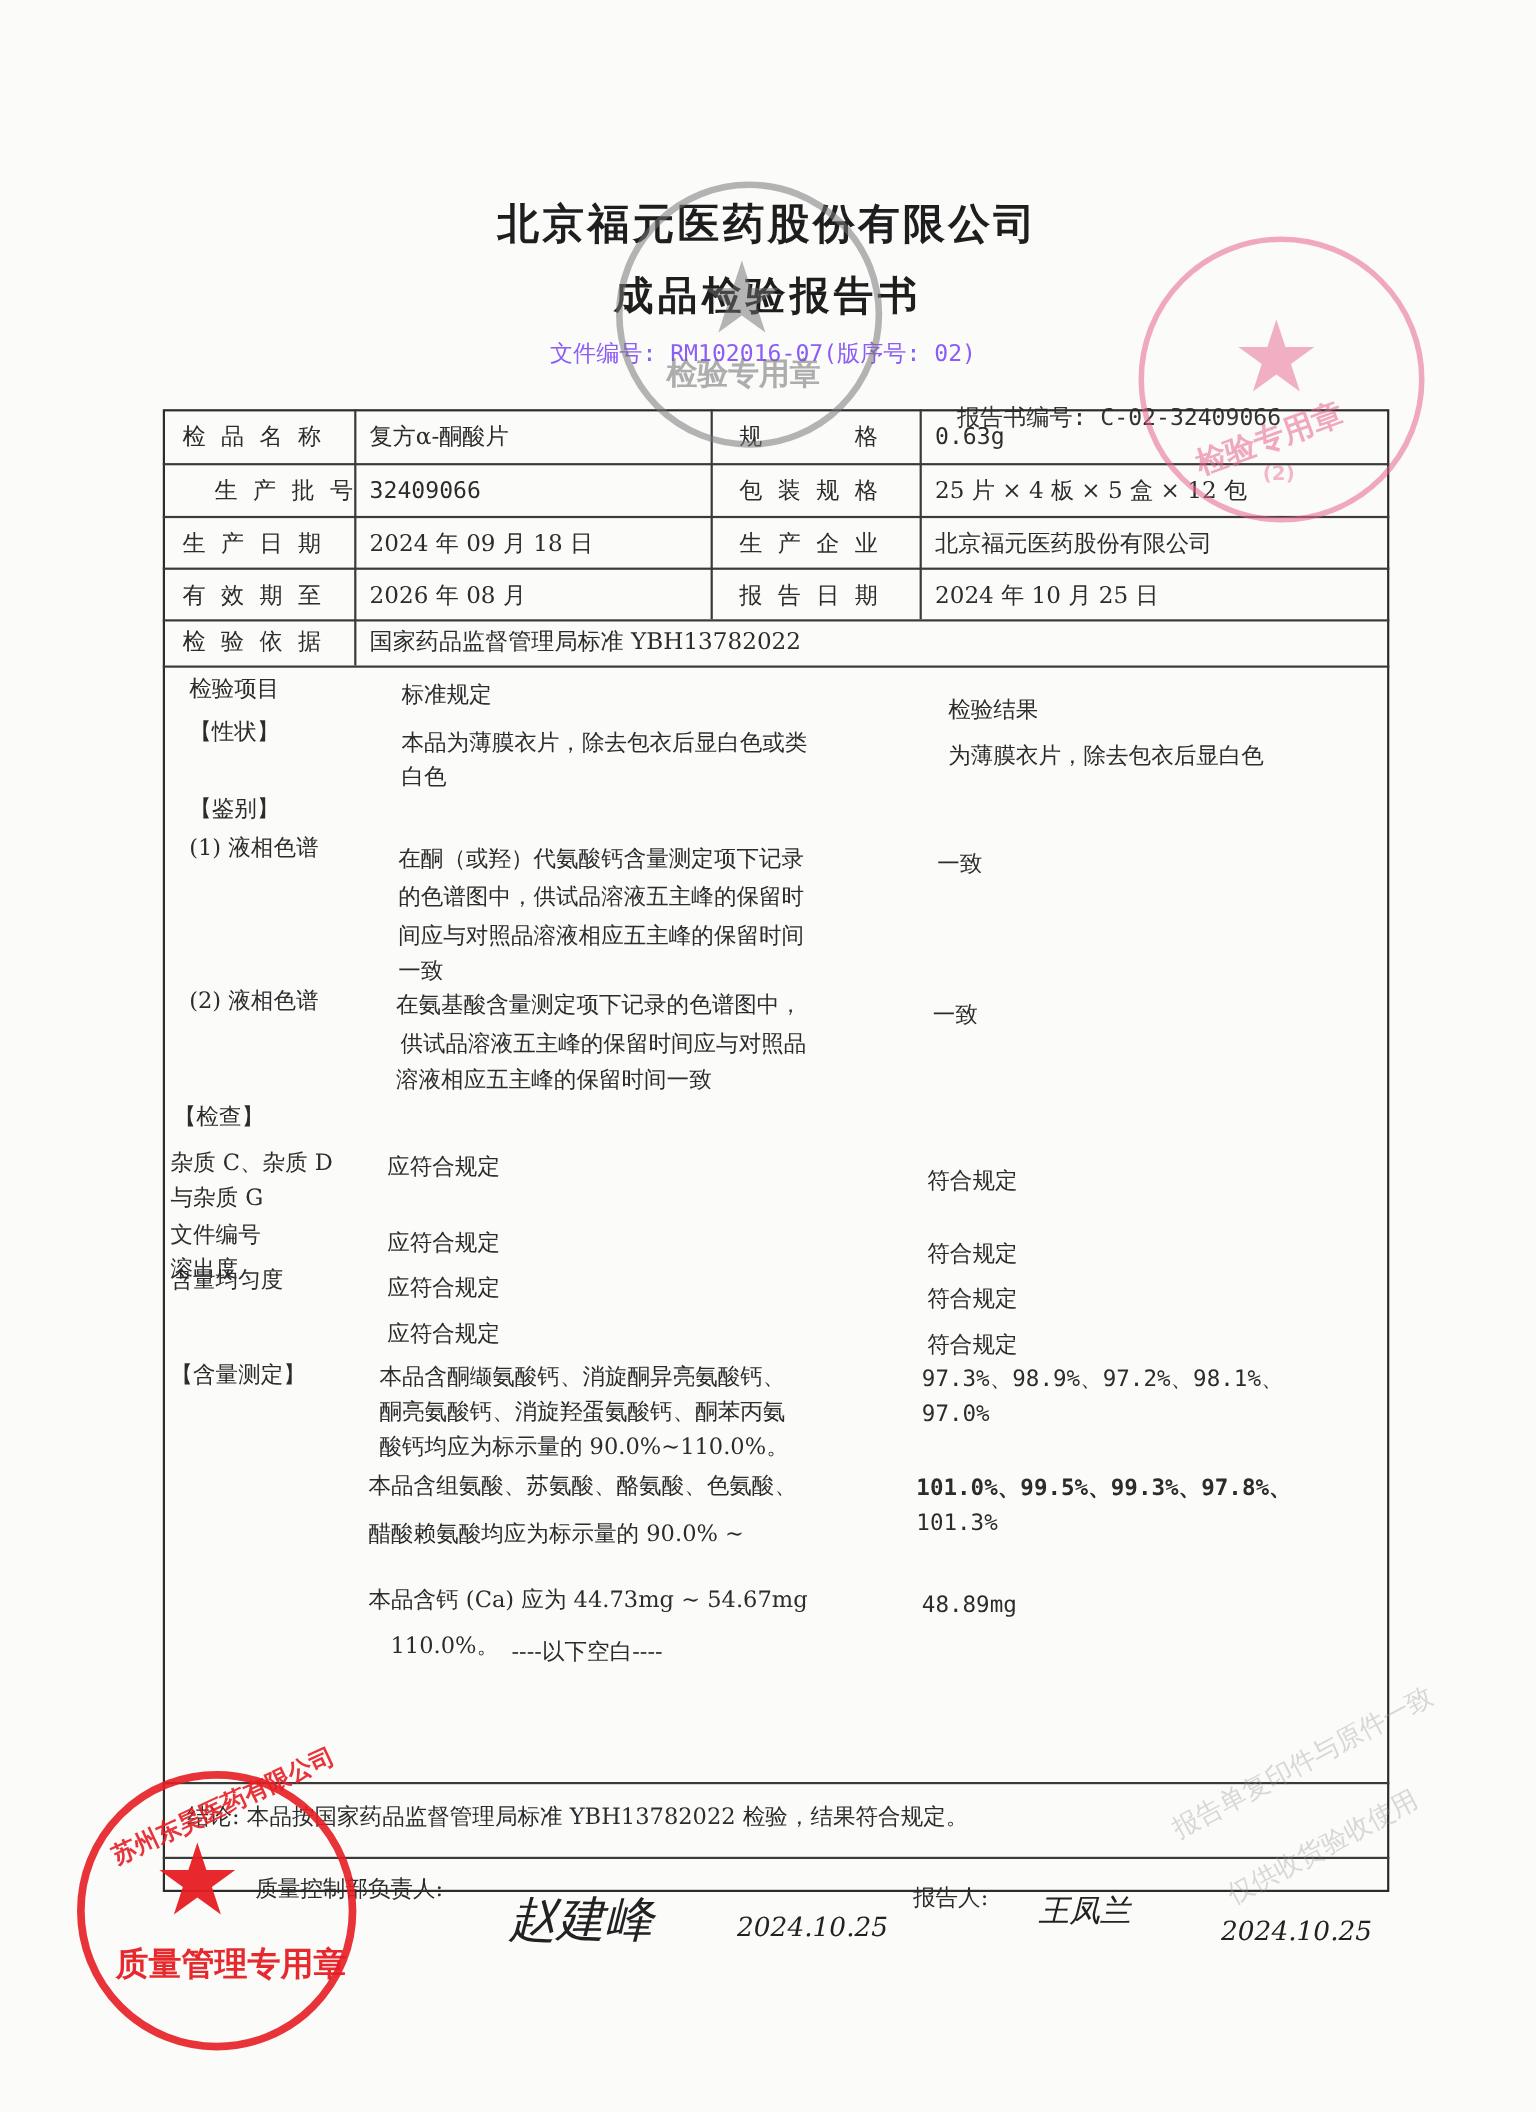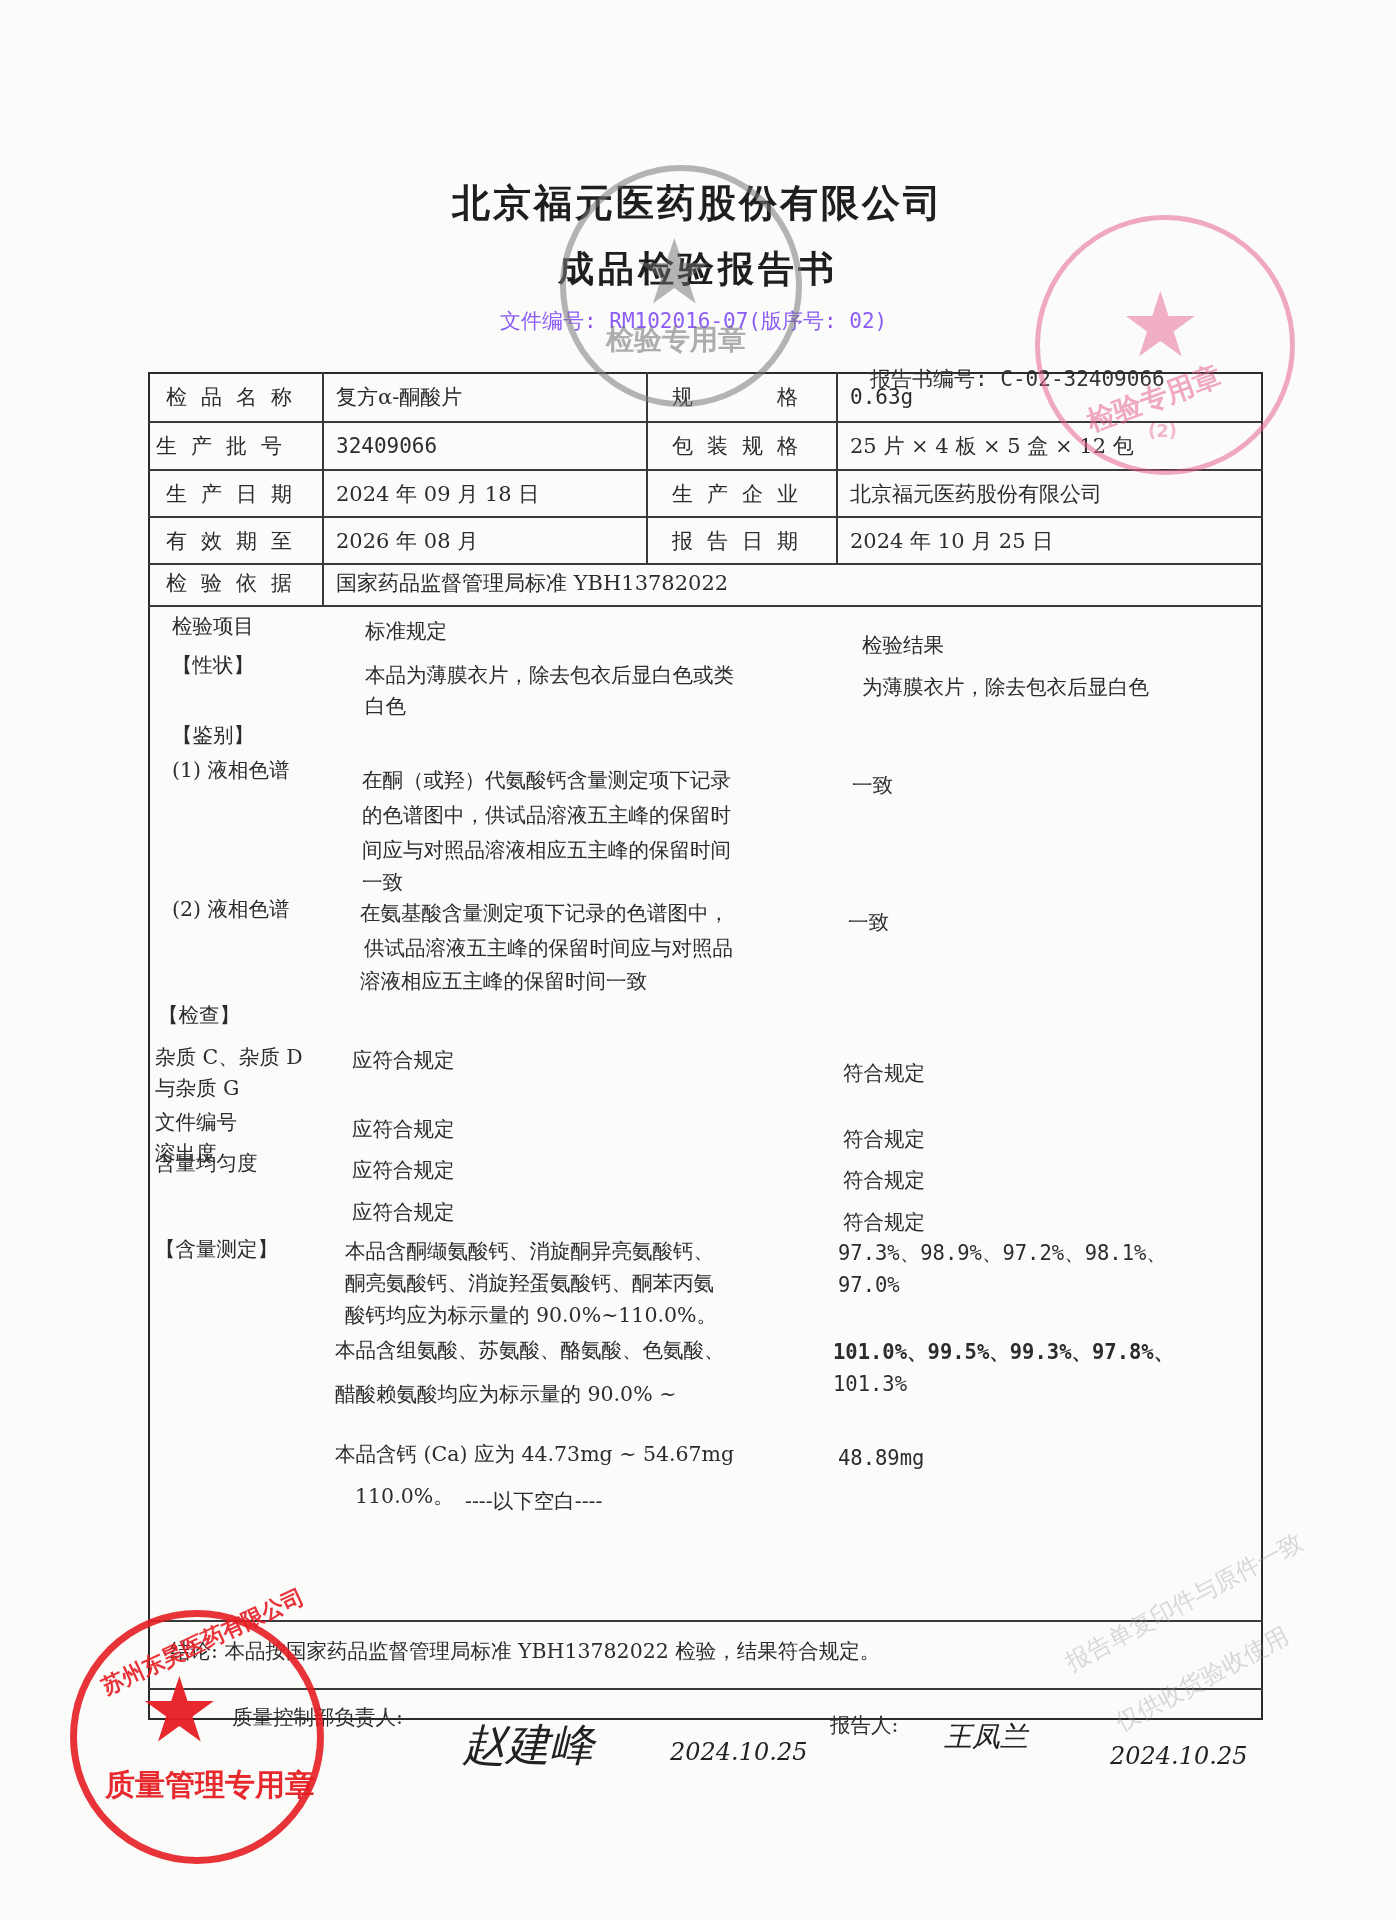"生产批号" div.cell { padding-left: none -> 39px }
